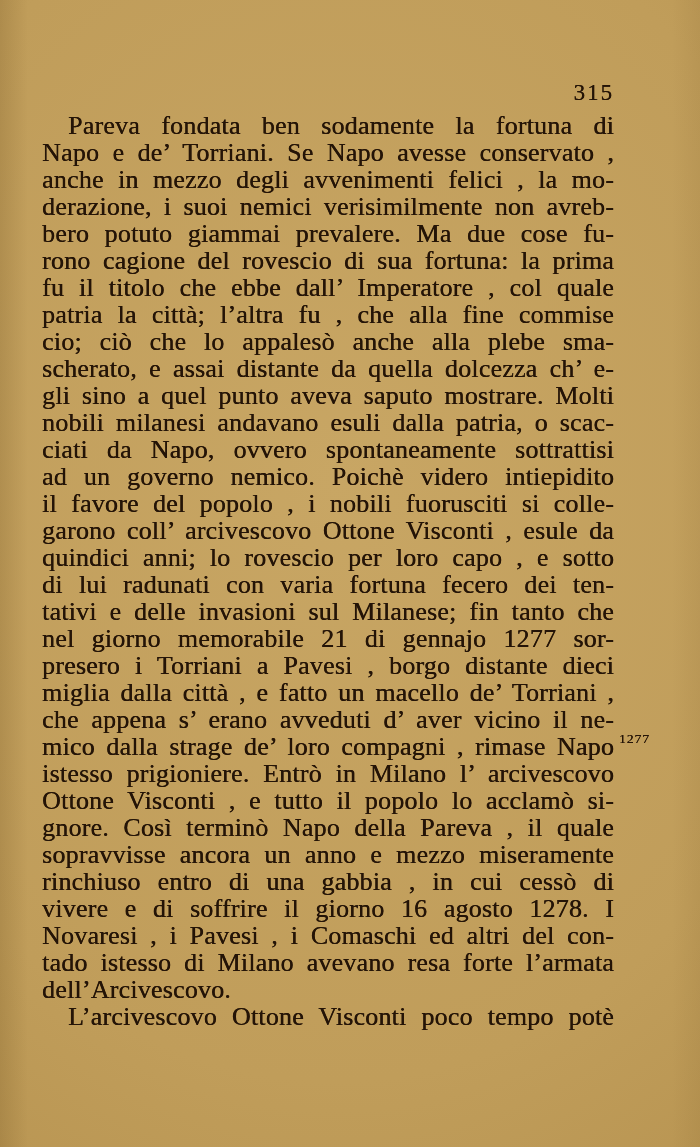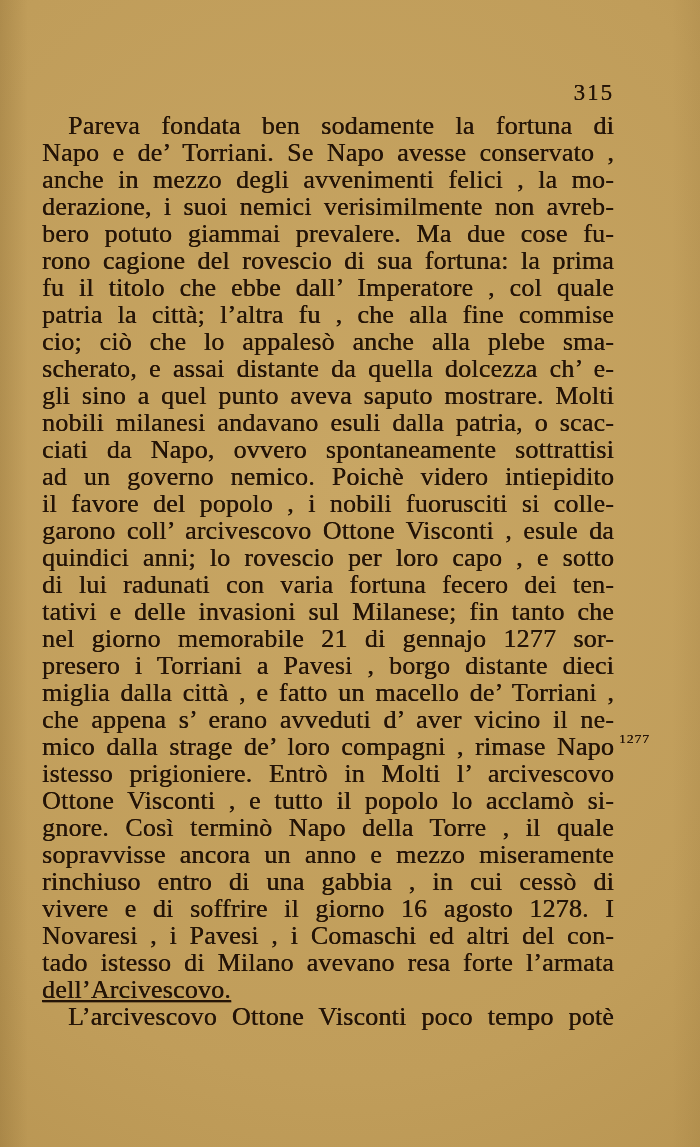"istesso prigioniere. Entrò in Molti" div.textline { text: Molti -> Milano }
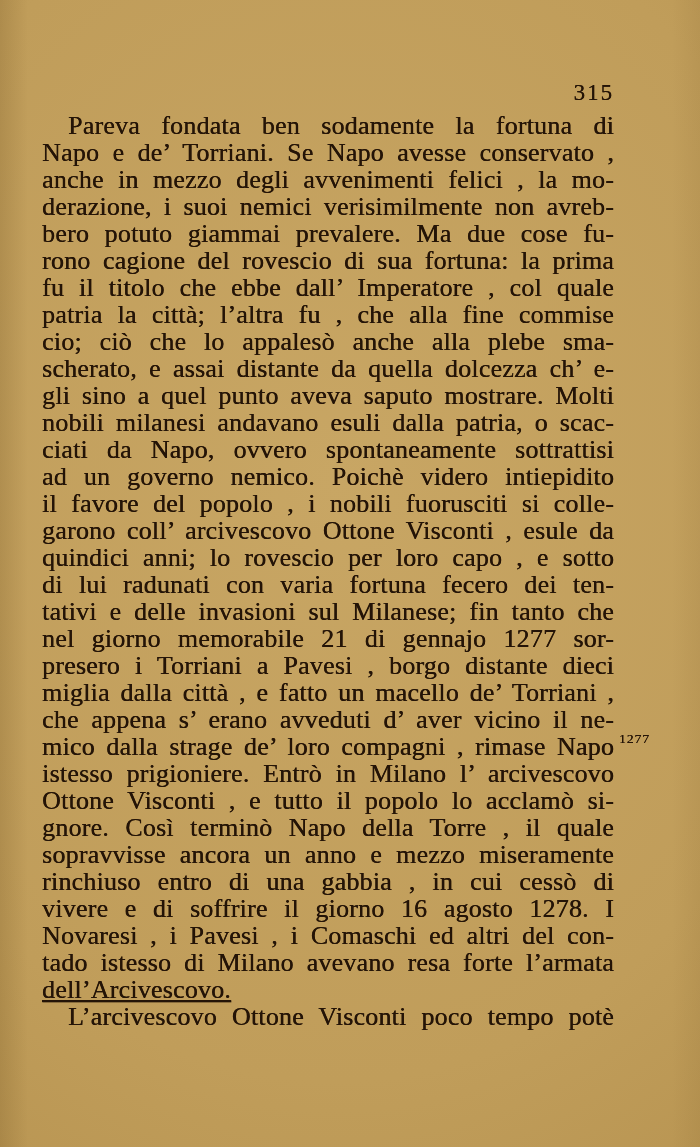"gnore. Così terminò Napo della" div.textline { text: Torre -> Pareva }
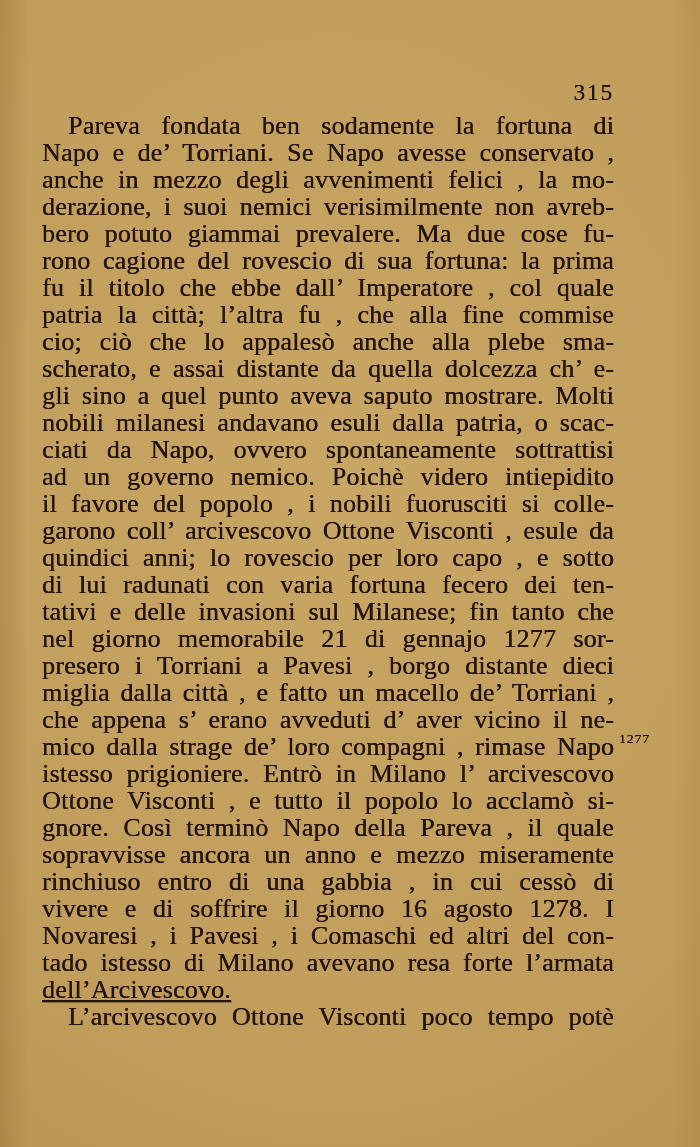"dell’Arcivescovo." .textline.nojust { text-decoration: underline -> none }
